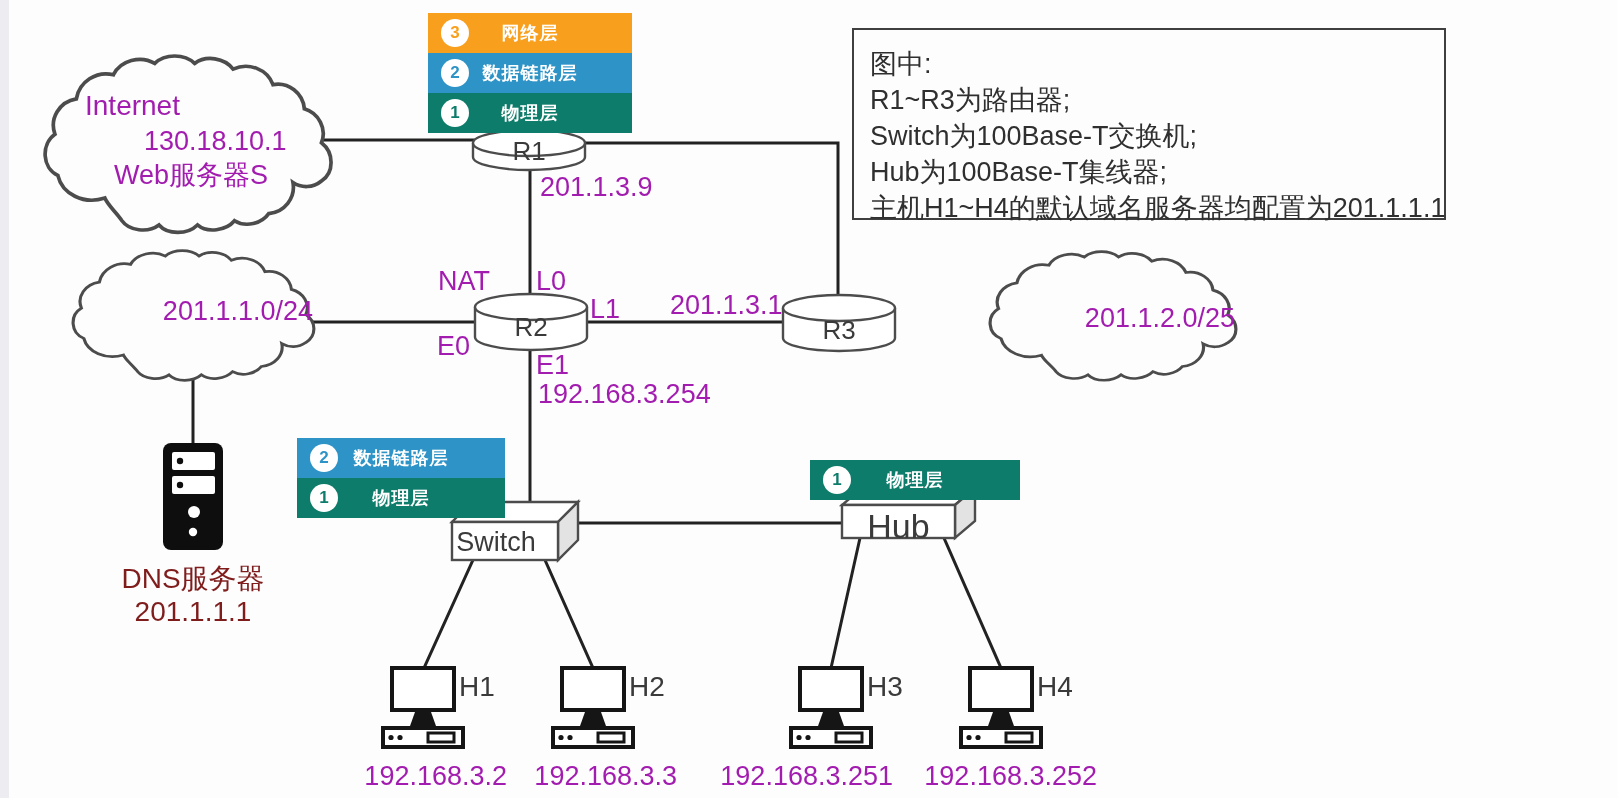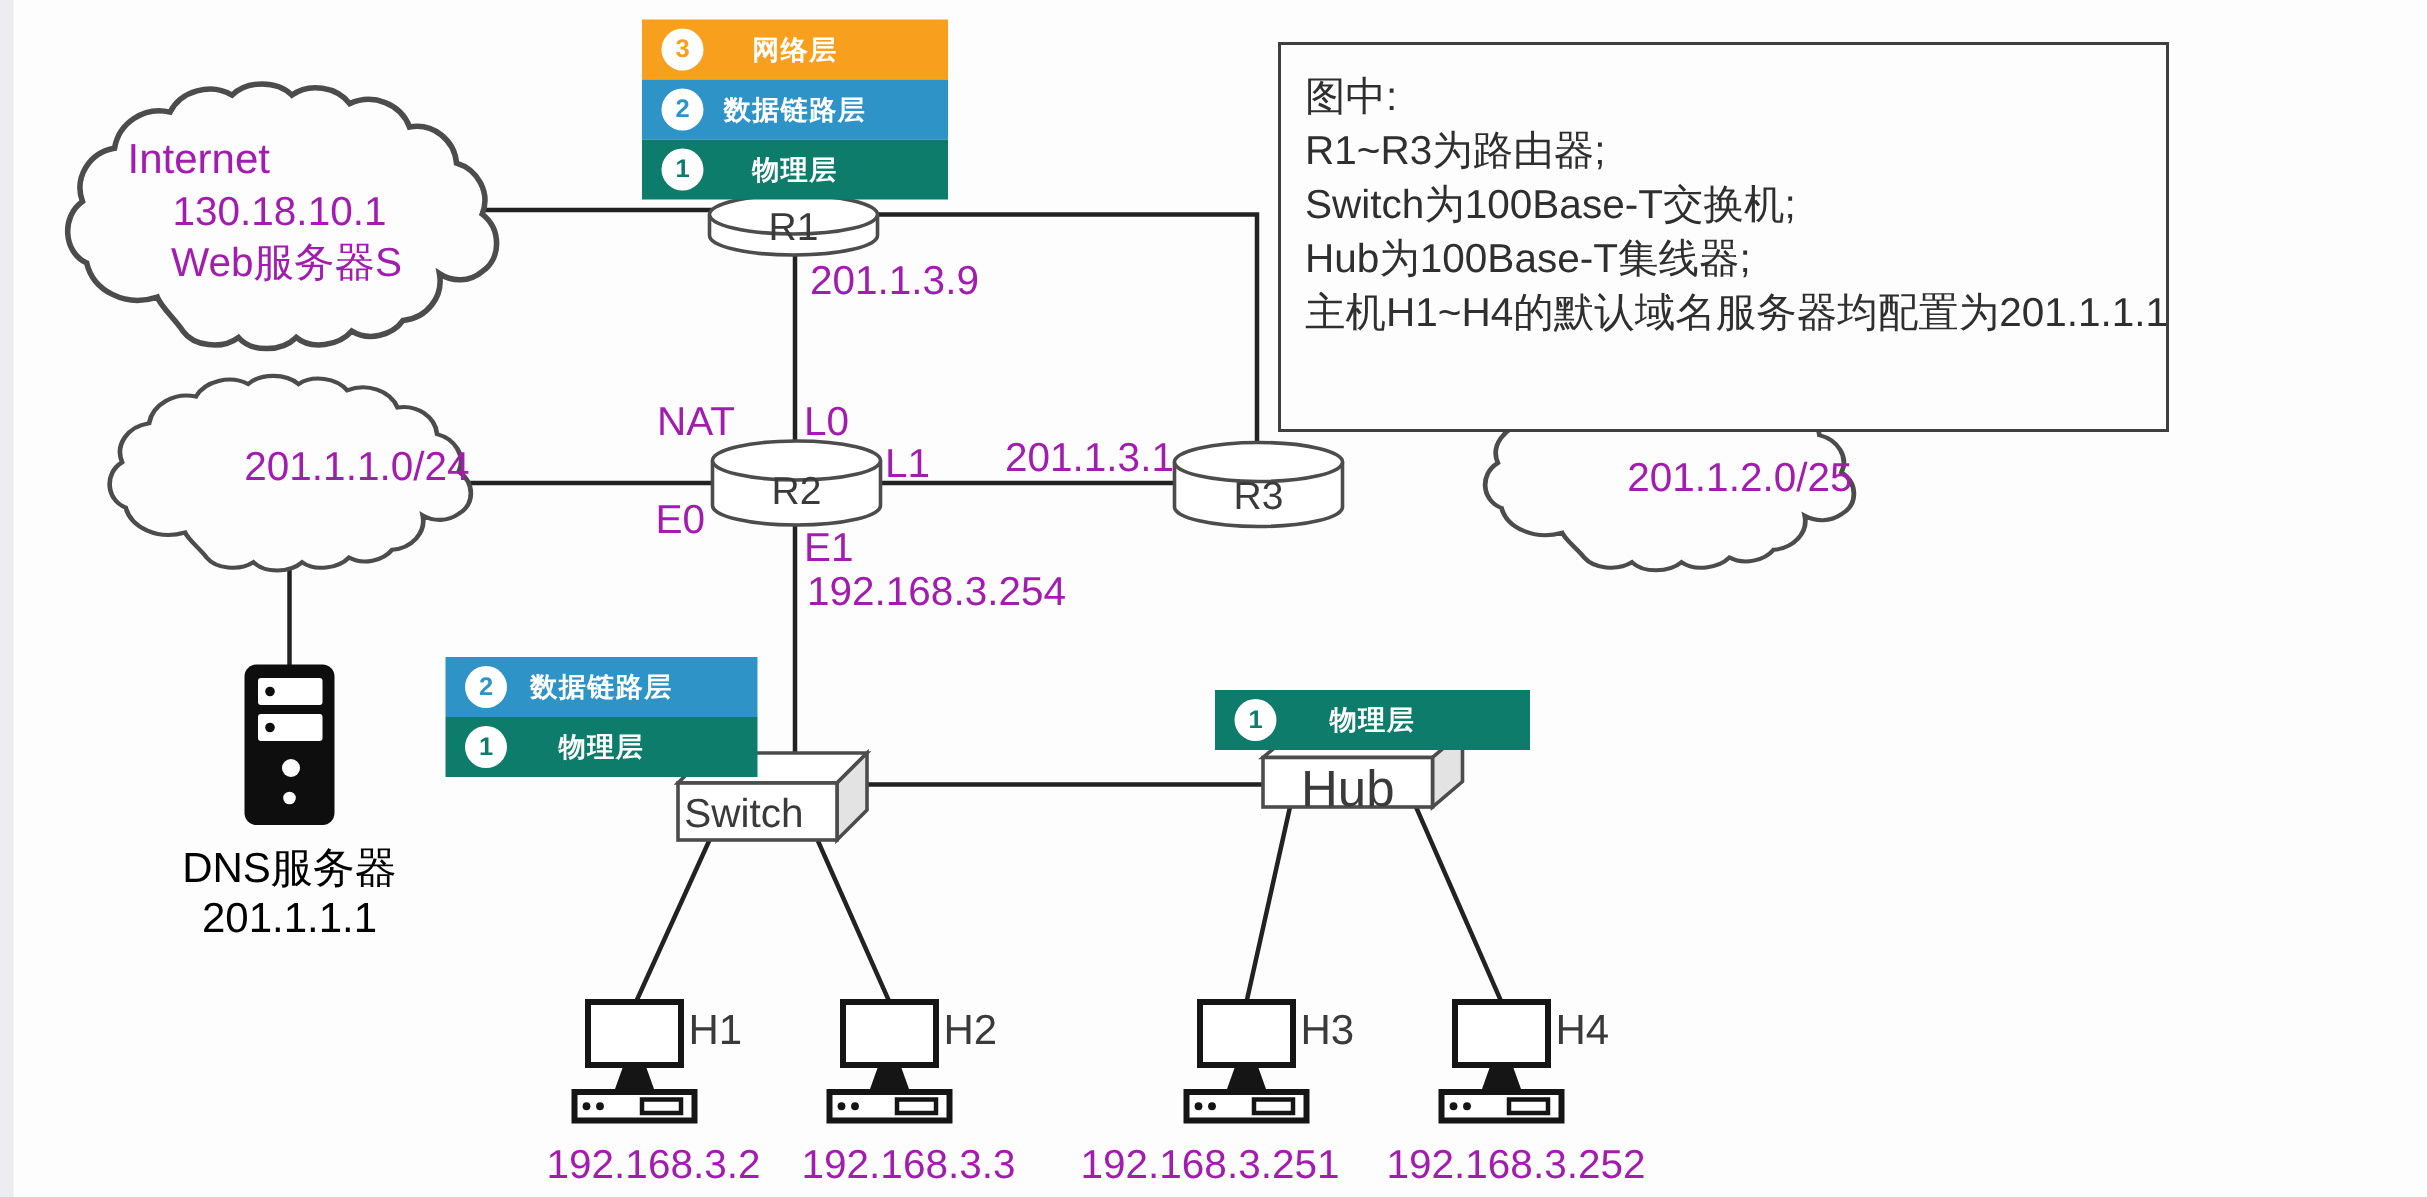"图中:" .info-box { height: 260px -> 192px }
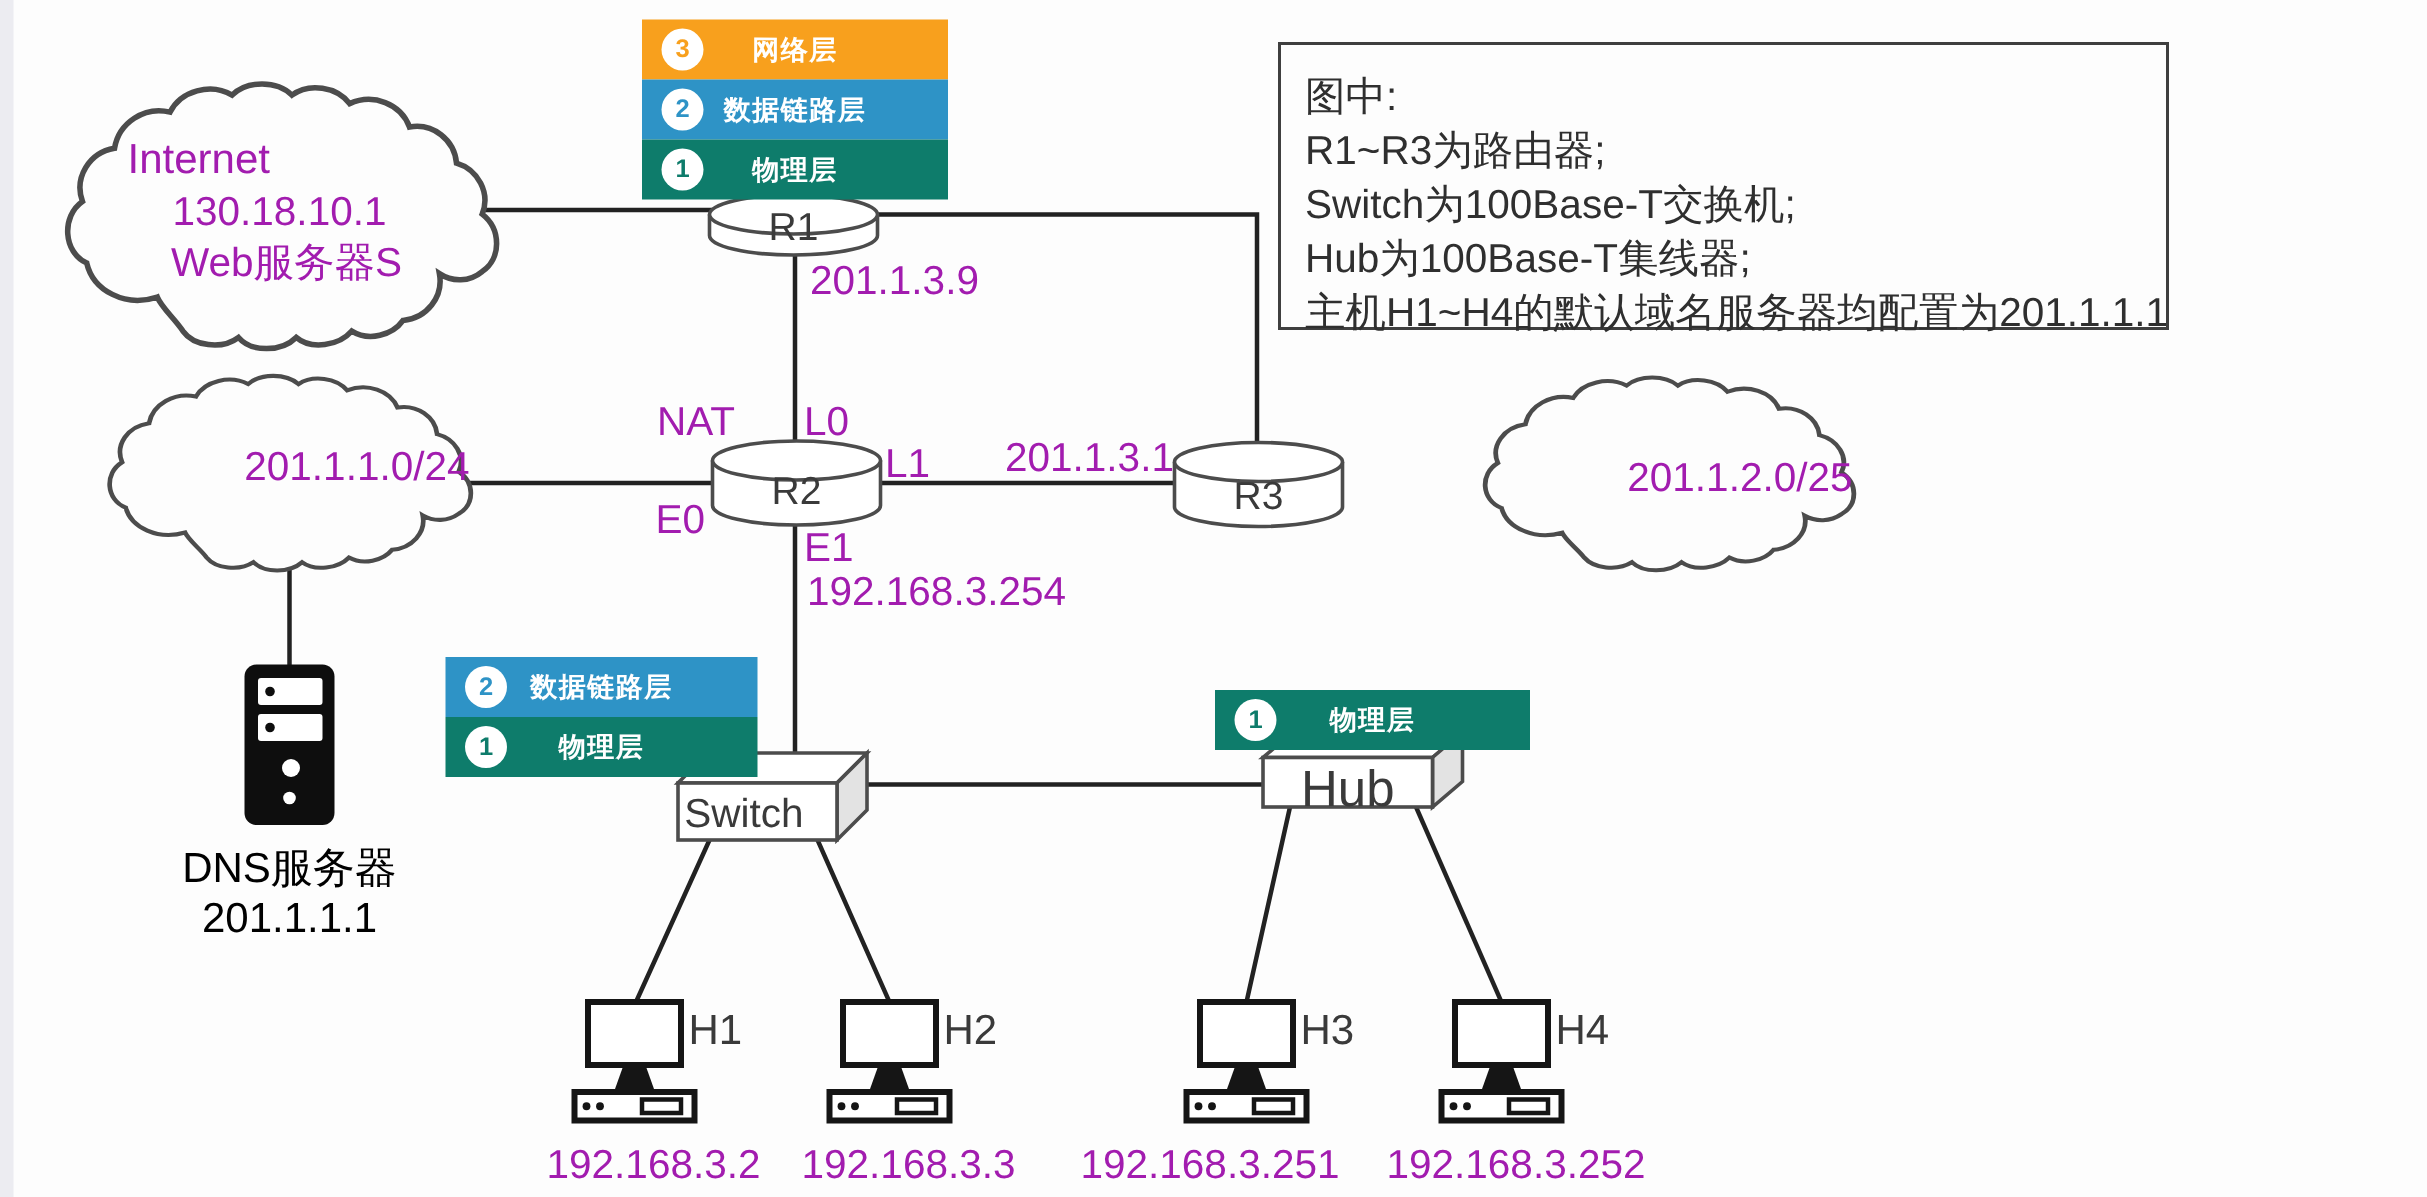"130.18.10.1" div.lbl { left: 115px -> 144px }
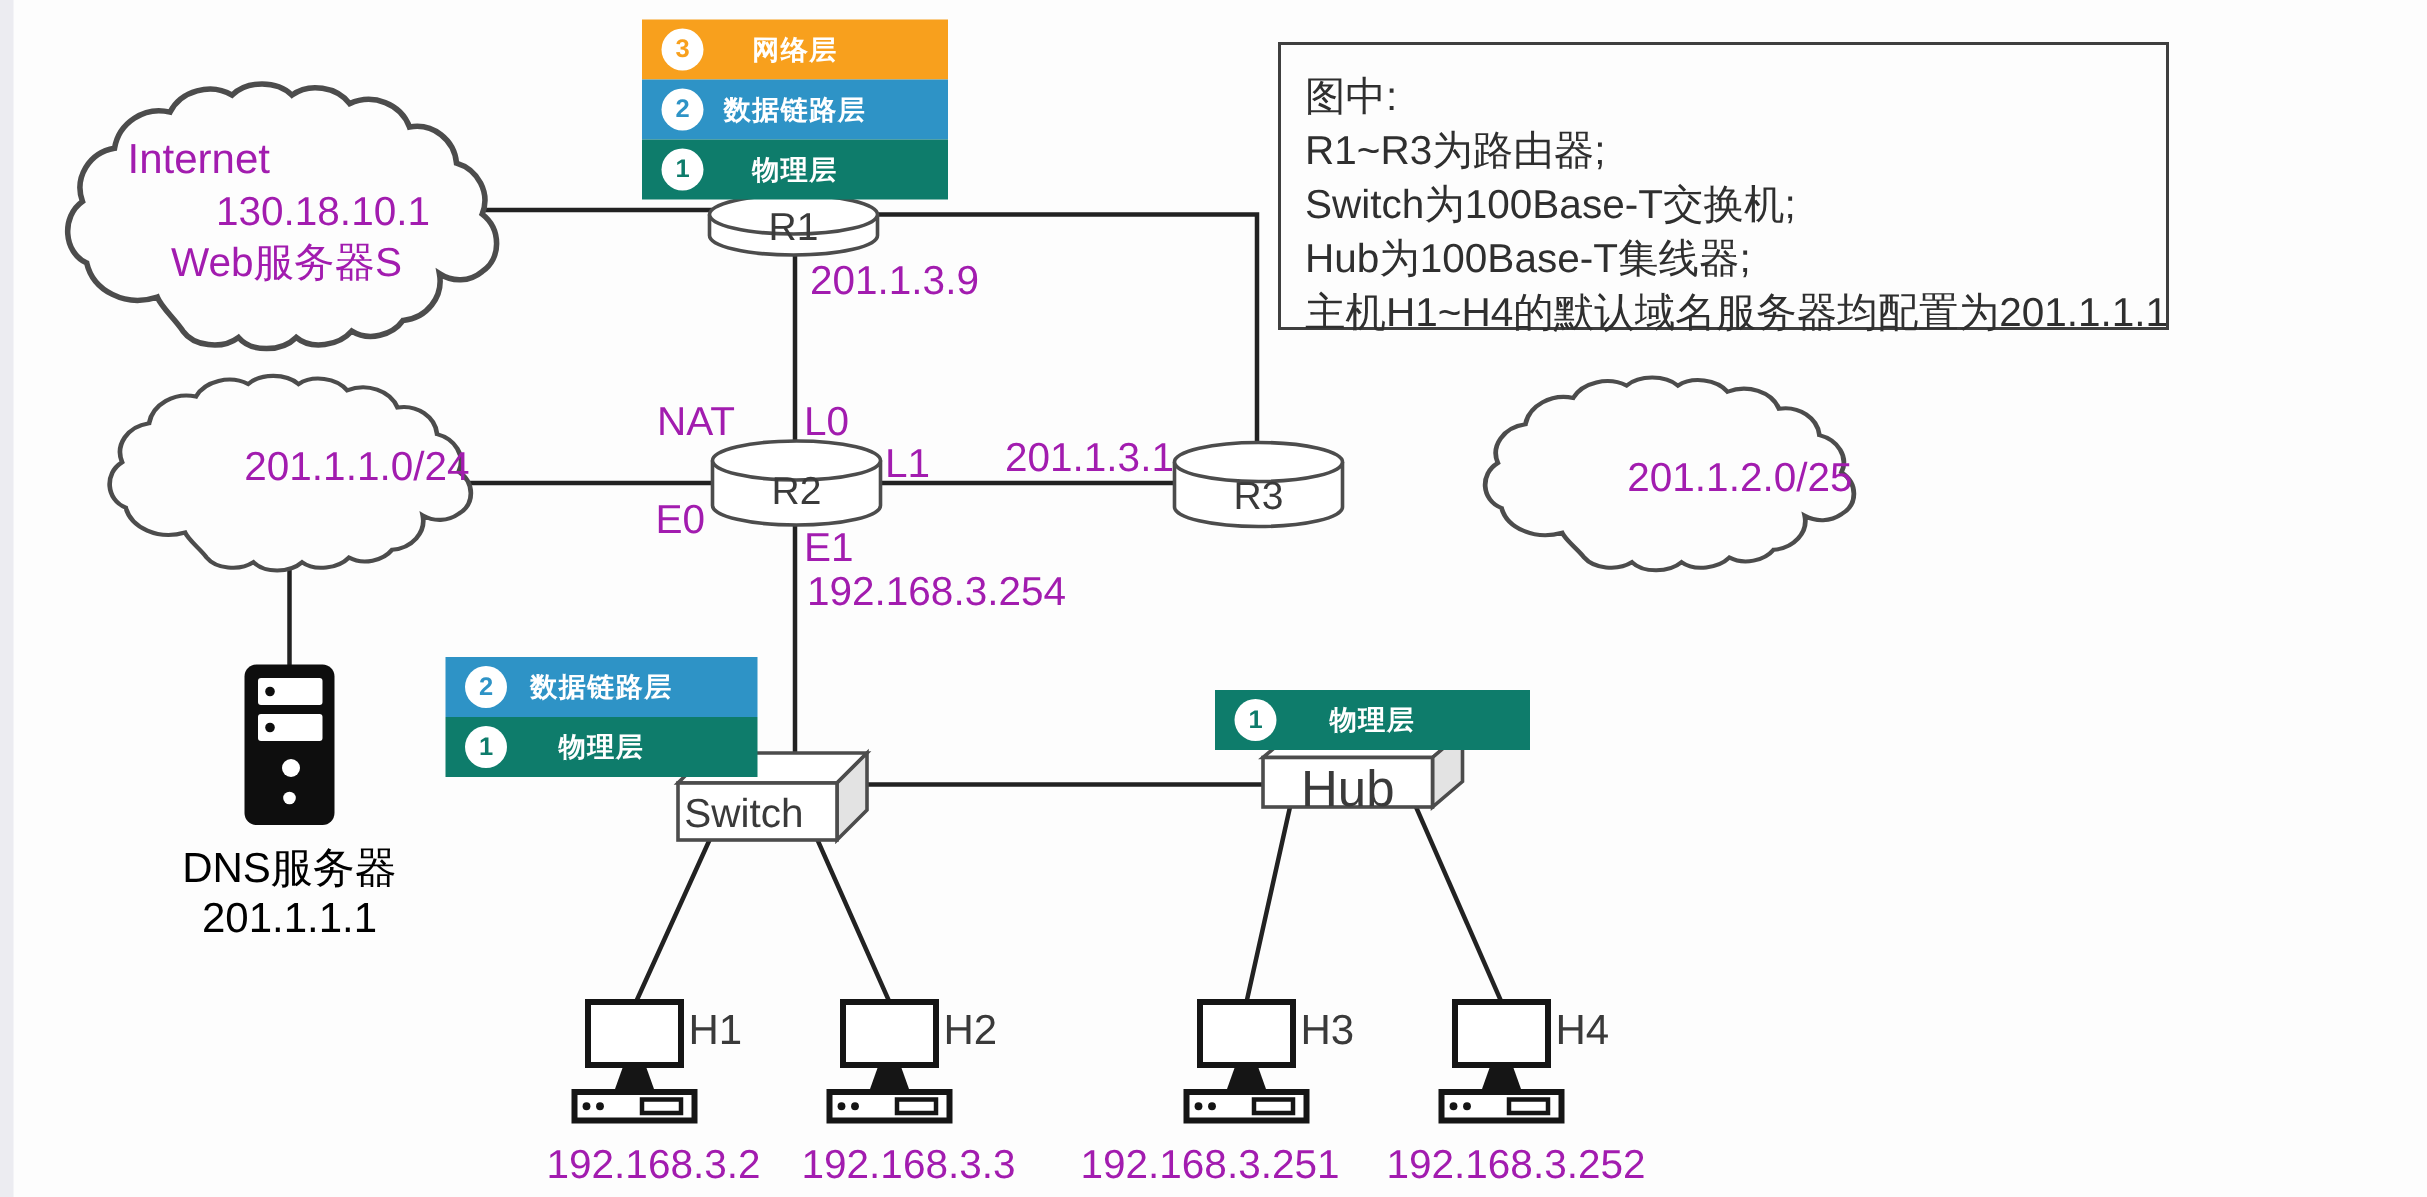"DNS服务器" .dns-label { color: #000000 -> #7f1d1d }
